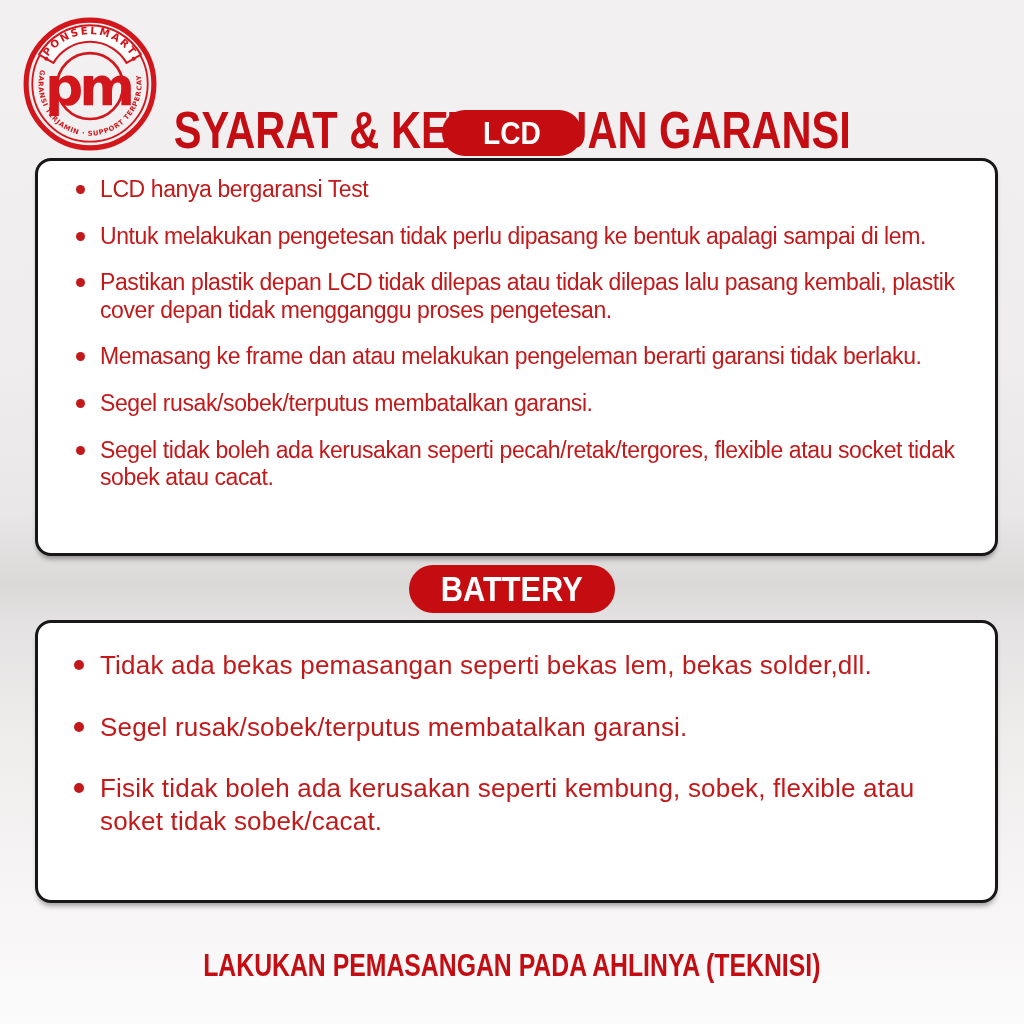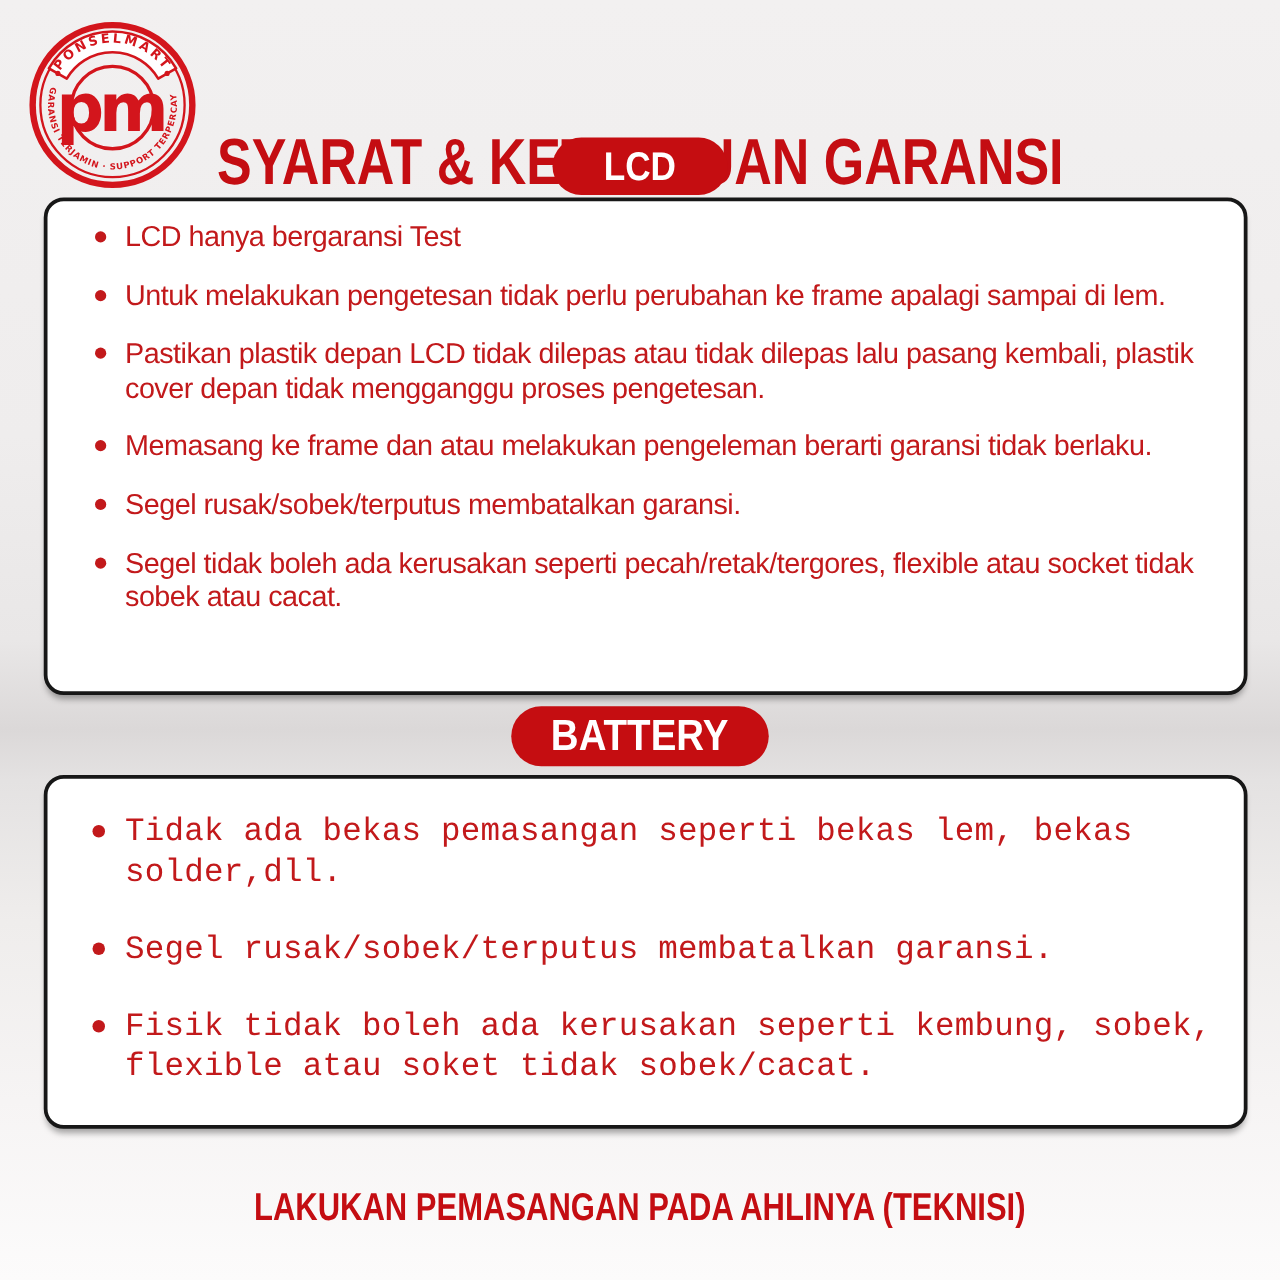"Untuk melakukan pengetesan tidak perlu" li { text: perubahan ke frame -> dipasang ke bentuk }
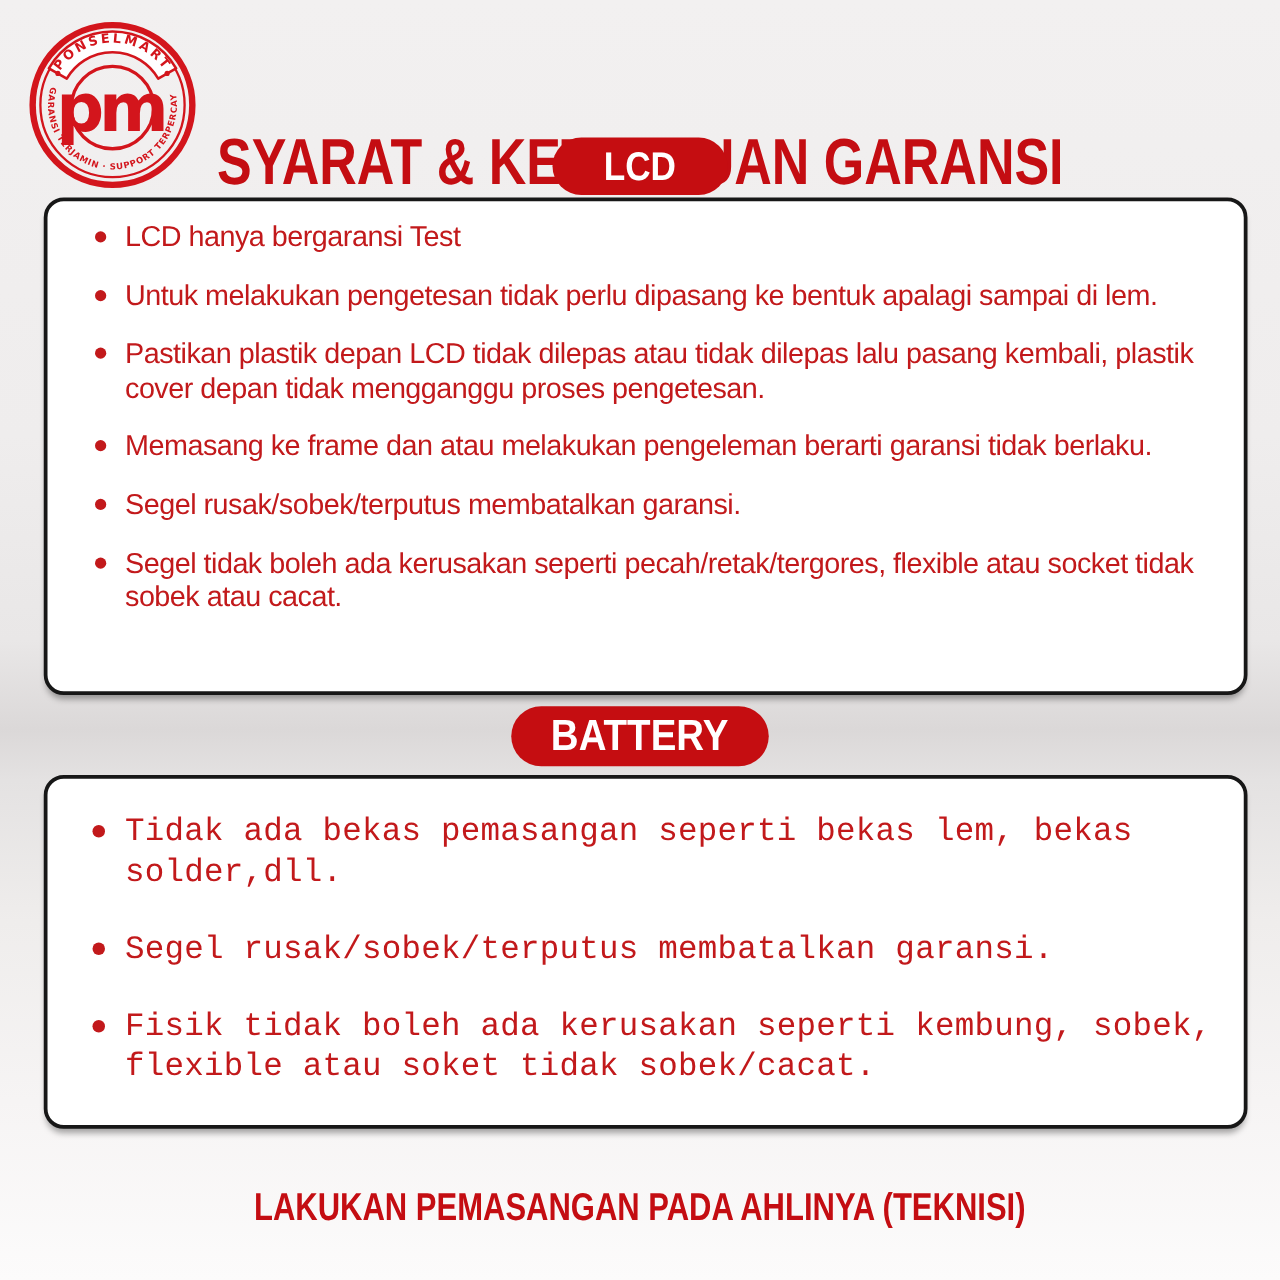"Tidak ada bekas pemasangan seperti" .card-battery { font-family: Liberation Mono, monospace -> none }
